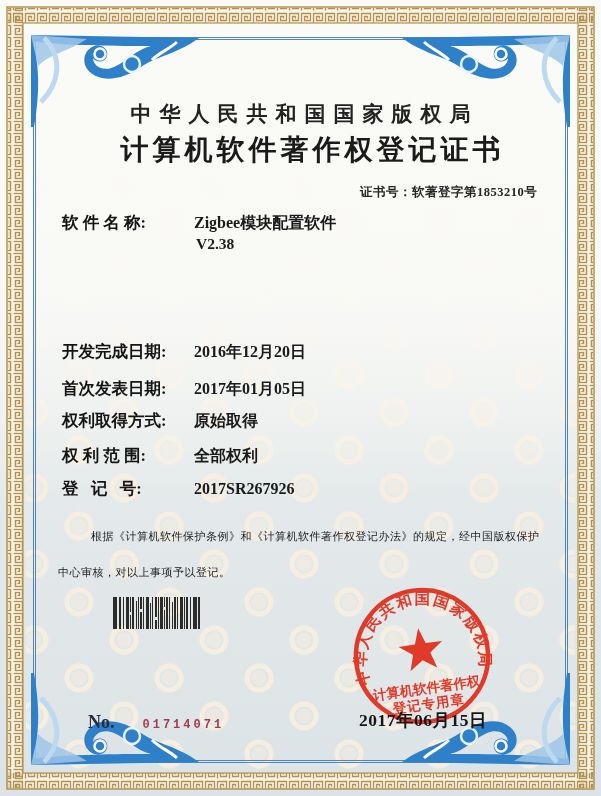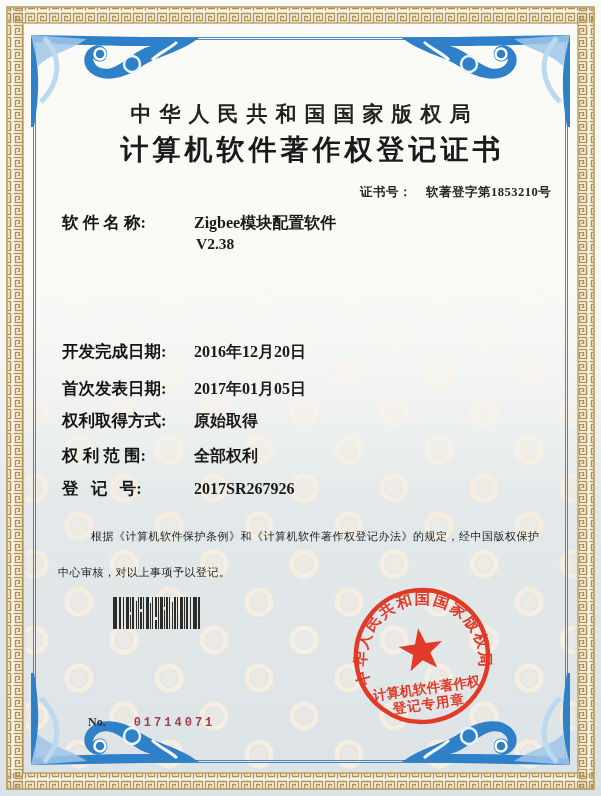"软著登字第1853210号" .cert-no .v { margin-left: 14px -> 0 }
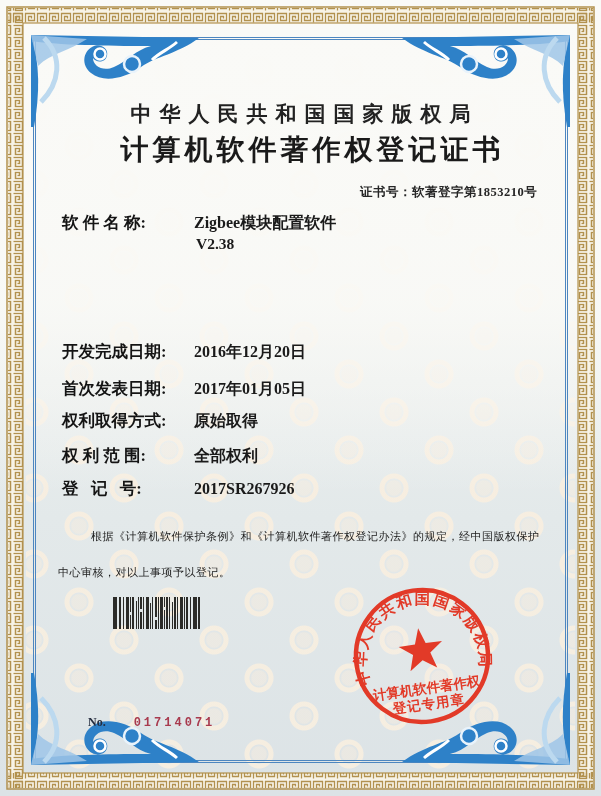"No." .serial .no { font-size: 12px -> 18px }
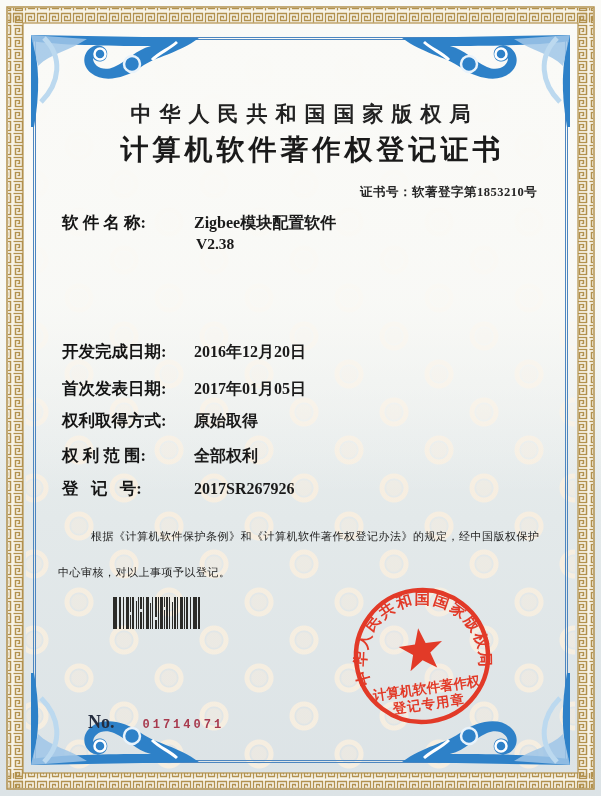"2017年06月15日" div.issue-date { html: none -> <div>2017年06月15日</div> }
